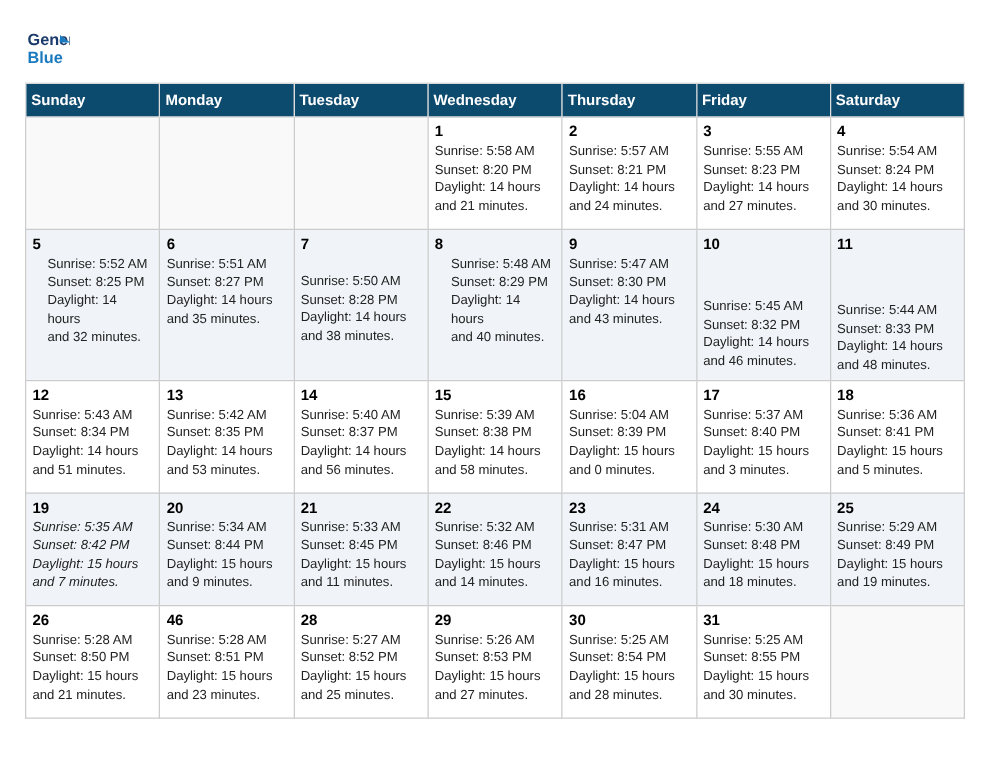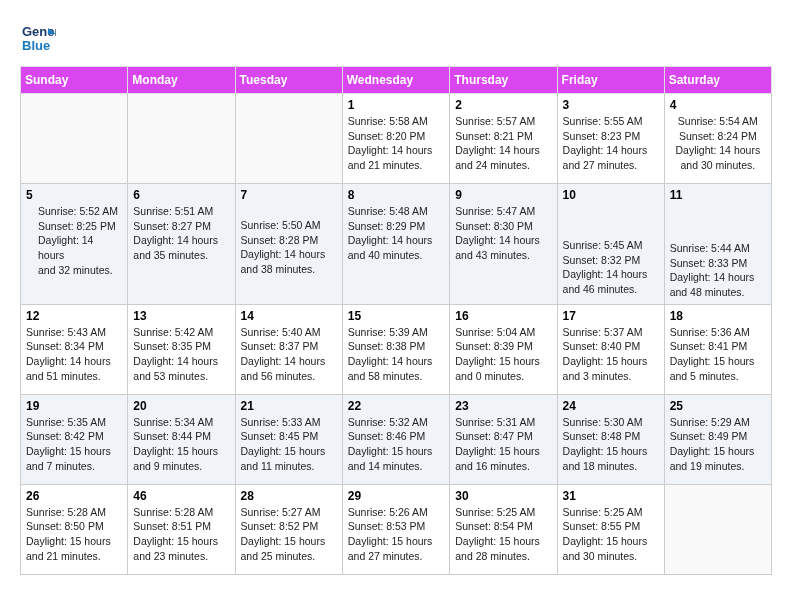"Sunday" thead tr { background: #d946ef -> #0c4a6e }
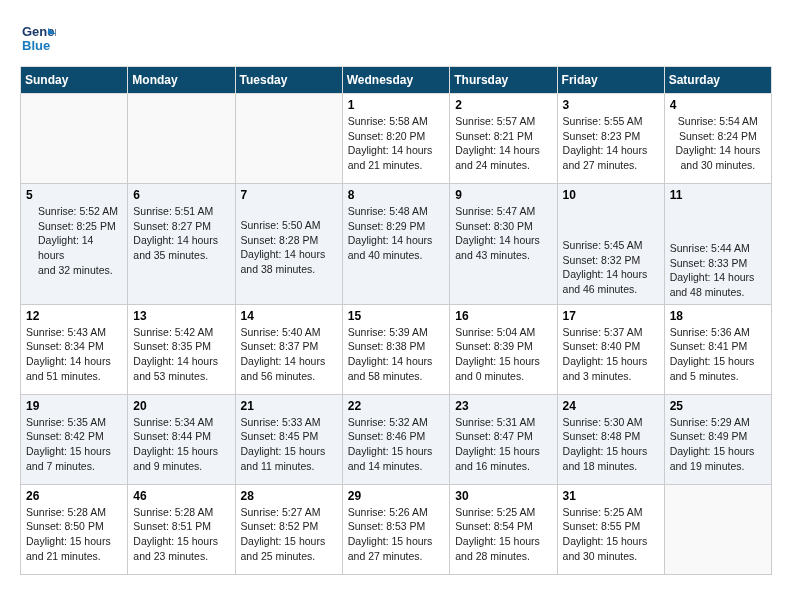"Sunrise: 5:54 AM" div.day-info { text-align: center -> none }
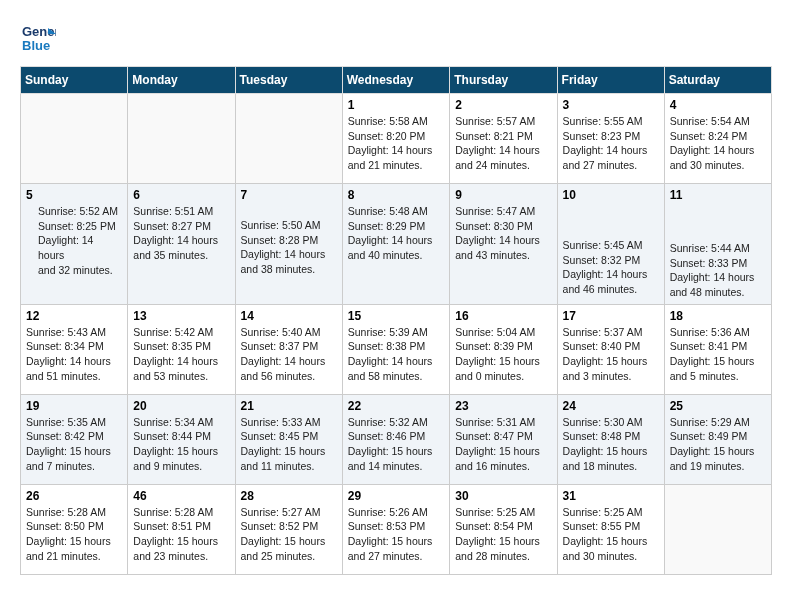"Sunrise: 5:48 AM" div.day-info { margin-left: none -> 13px }
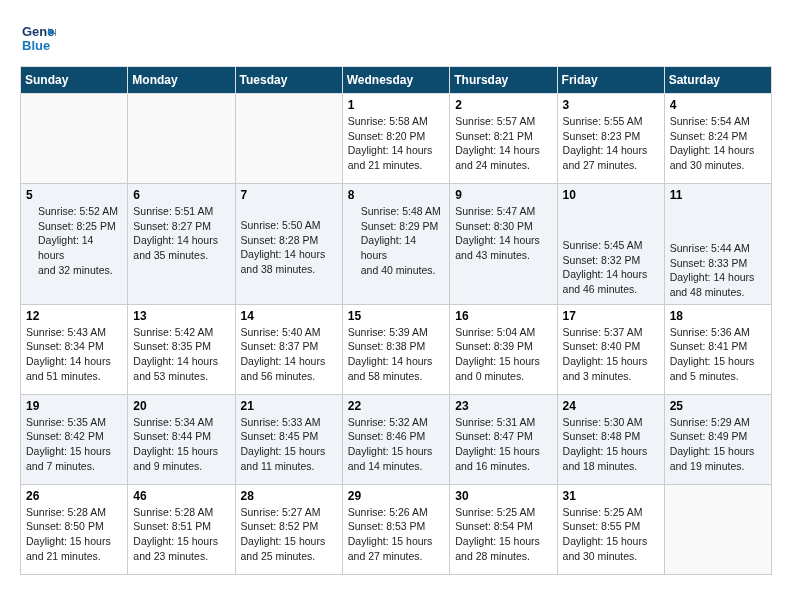"Sunrise: 5:35 AM" div.day-info { font-style: none -> italic }
